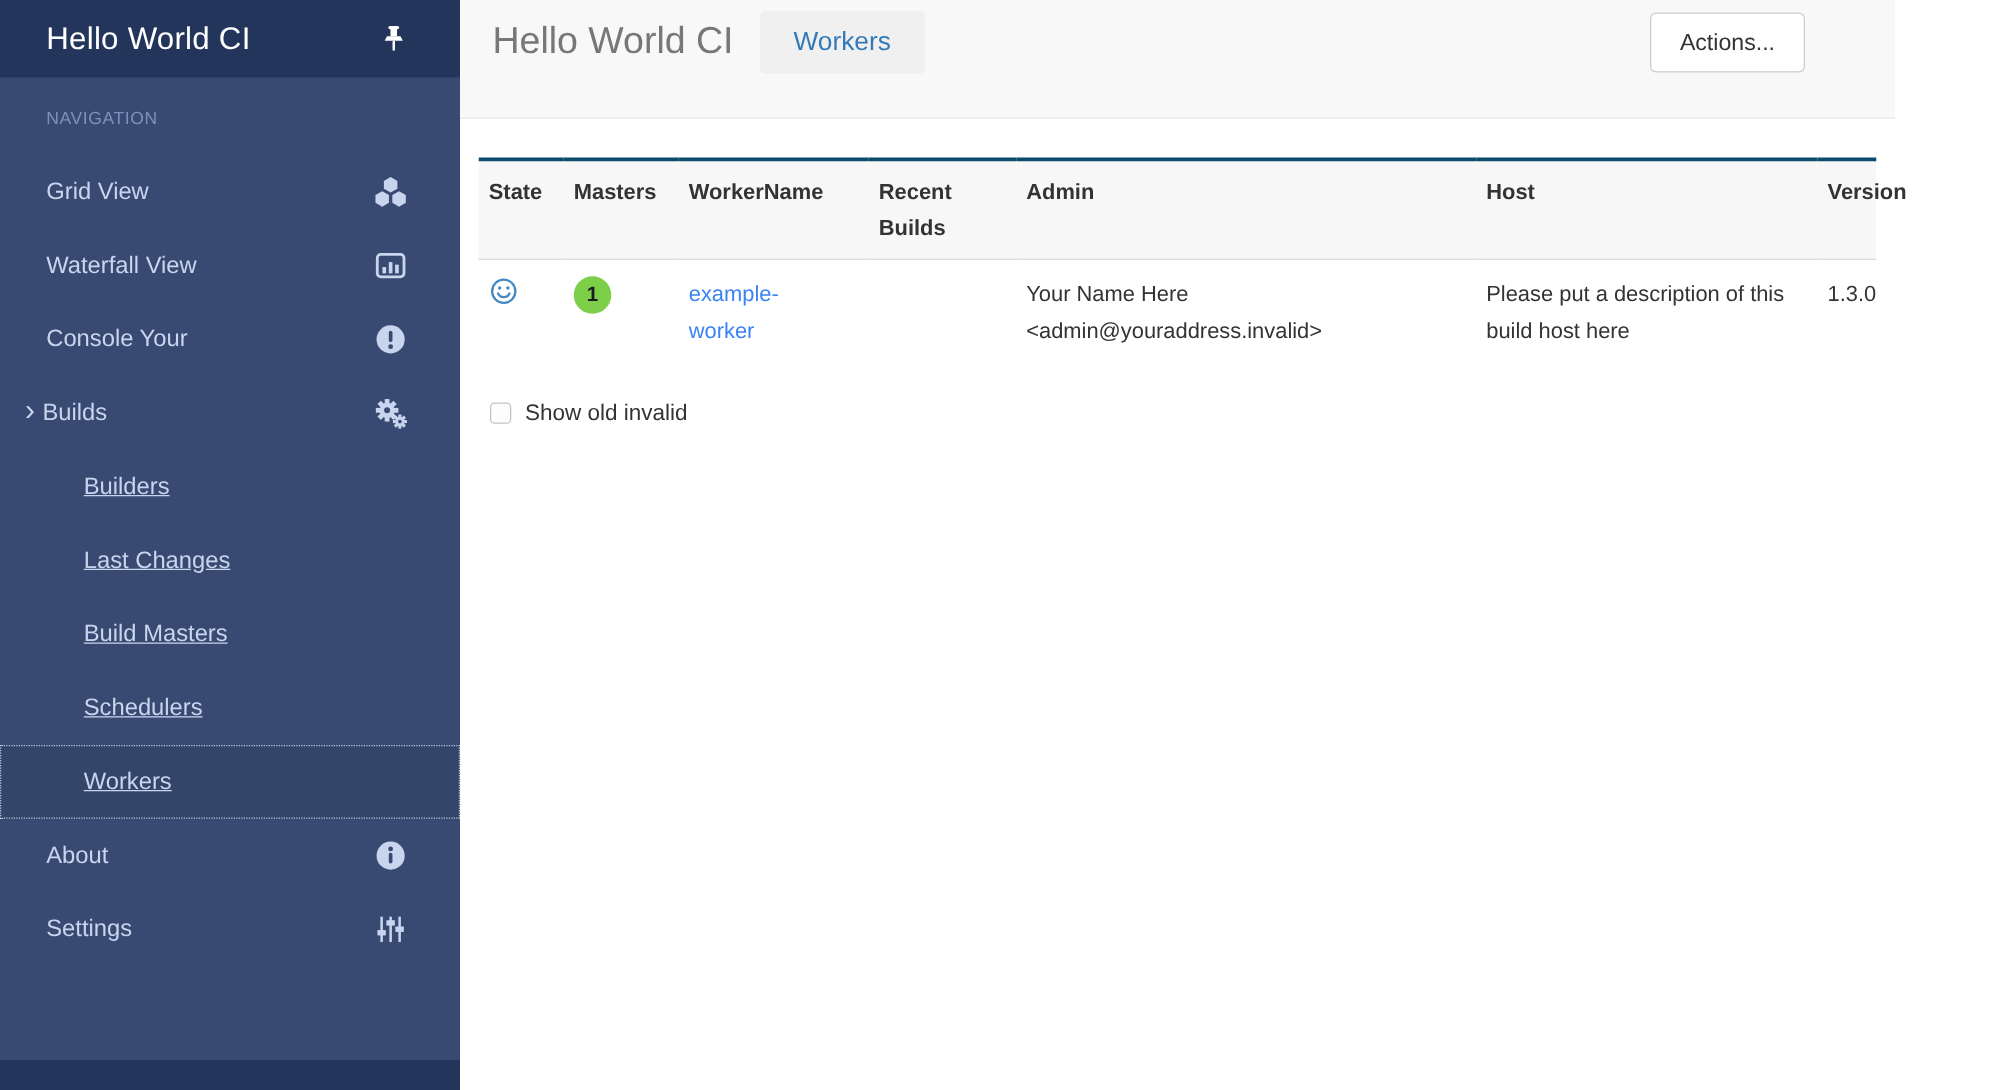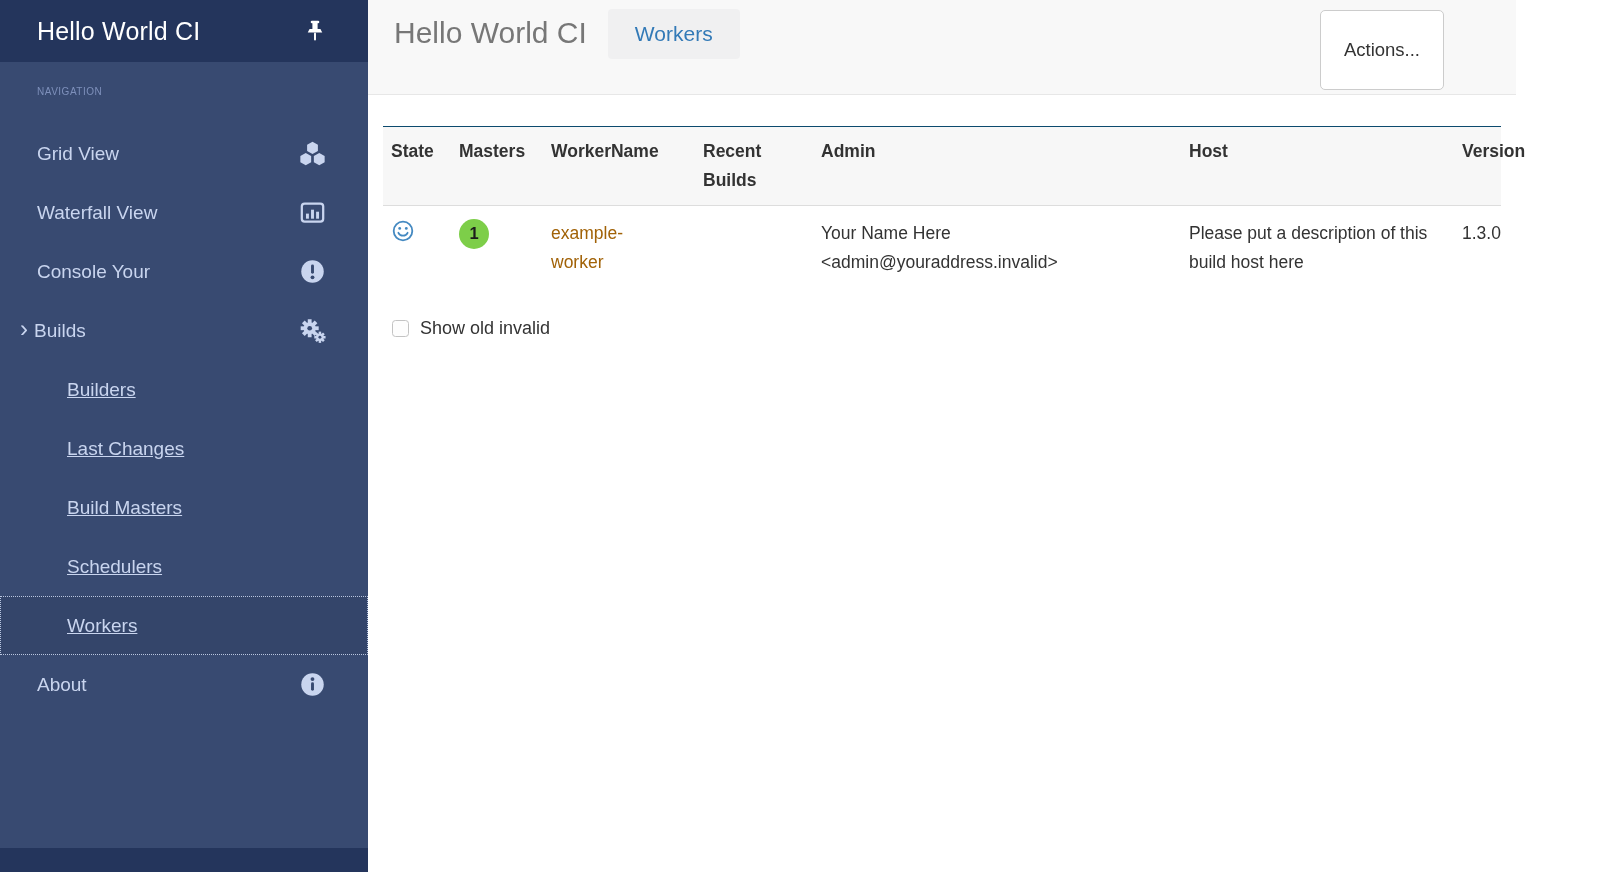"Actions..." .actions-btn { padding: 28px 23px -> 12px 23px }
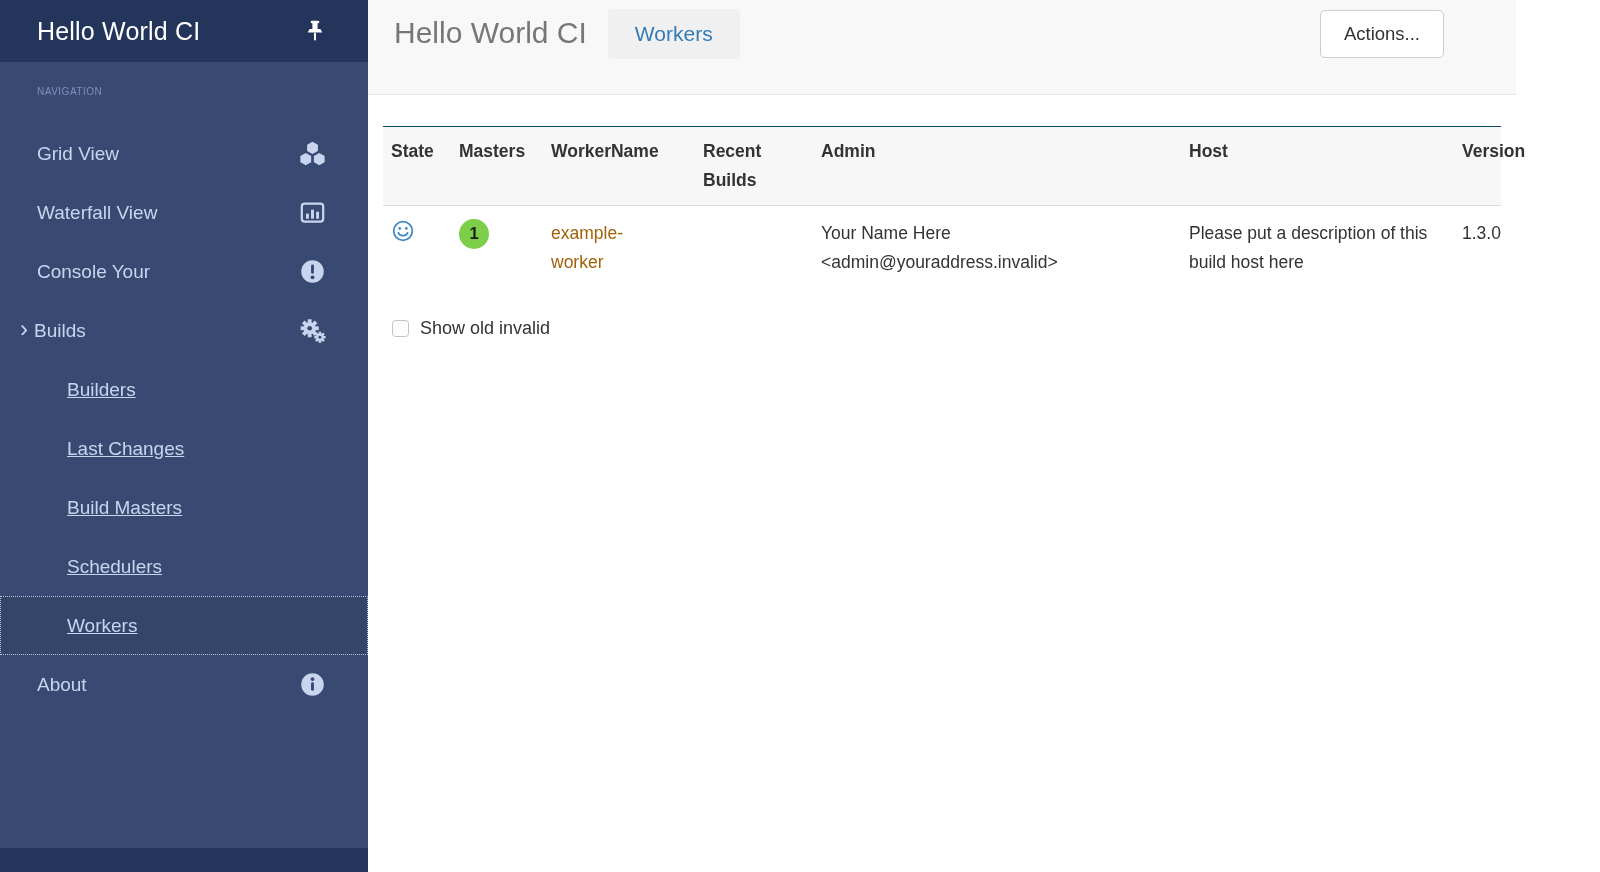"NAVIGATION" .nav-label { font-size: 10px -> 14px }
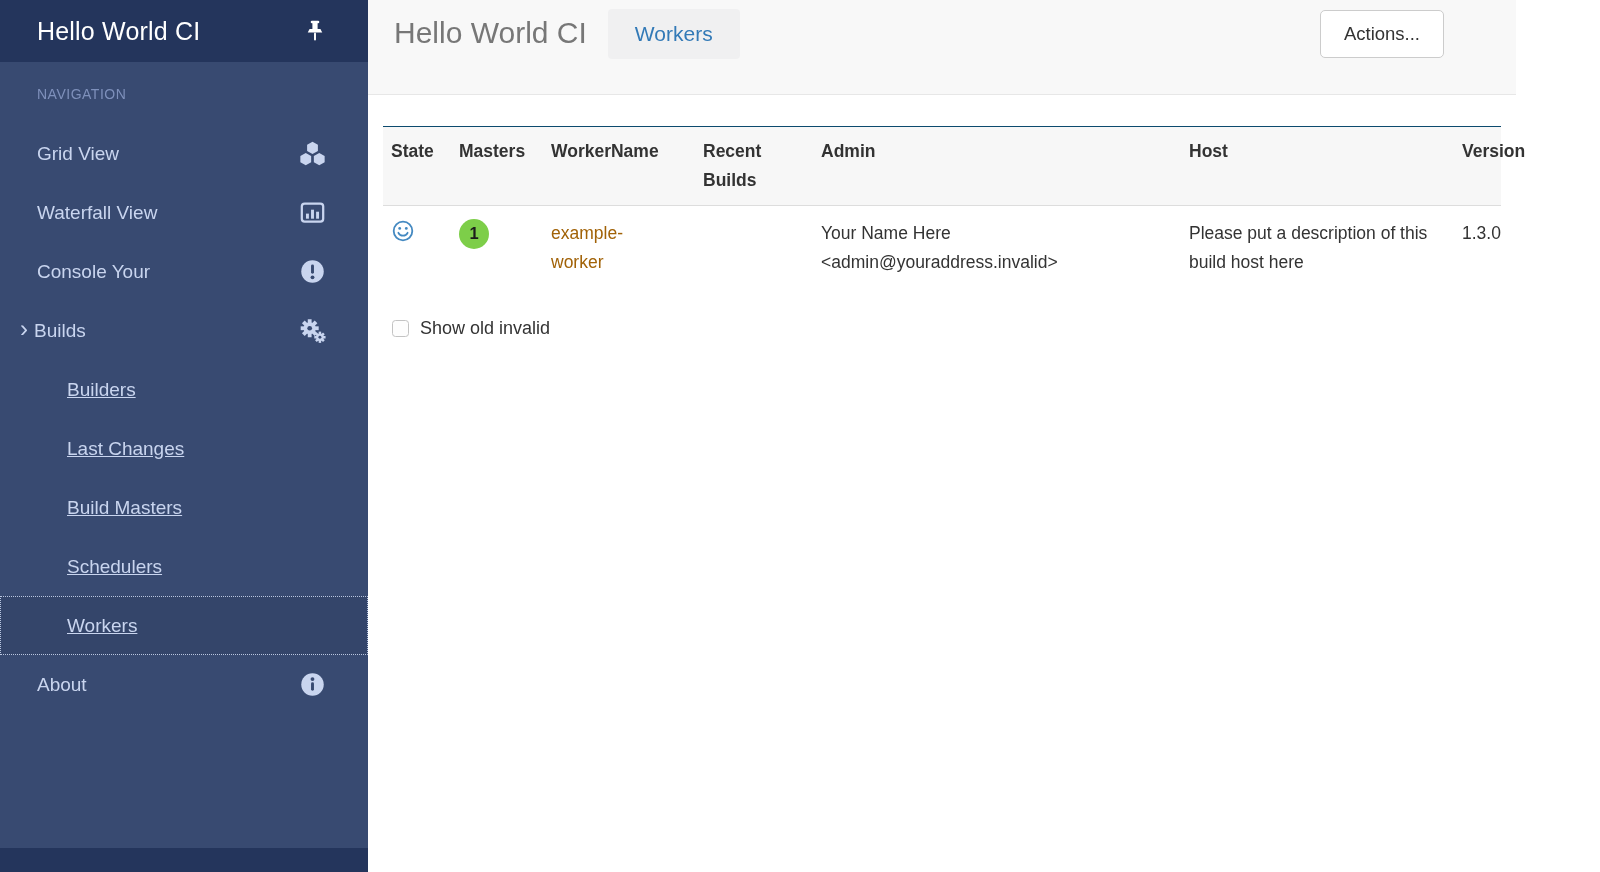"State" table.workers th { border-top: 1px solid #0c4a6e -> 3px solid #0c4a6e }
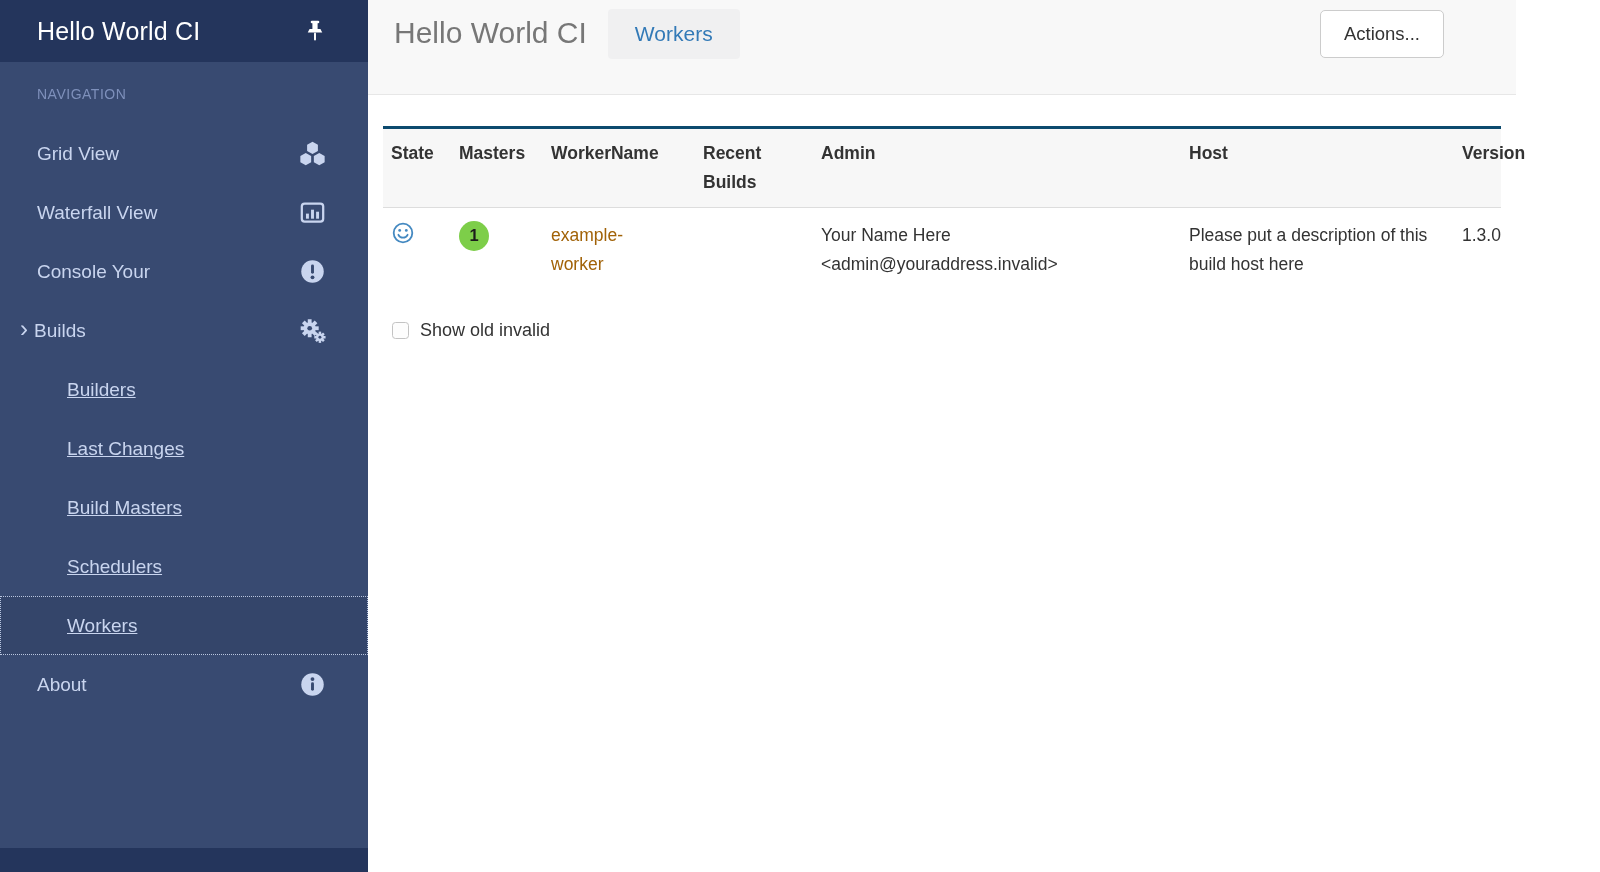"example-worker" .worker-link { color: #a16207 -> #3b82f6 }
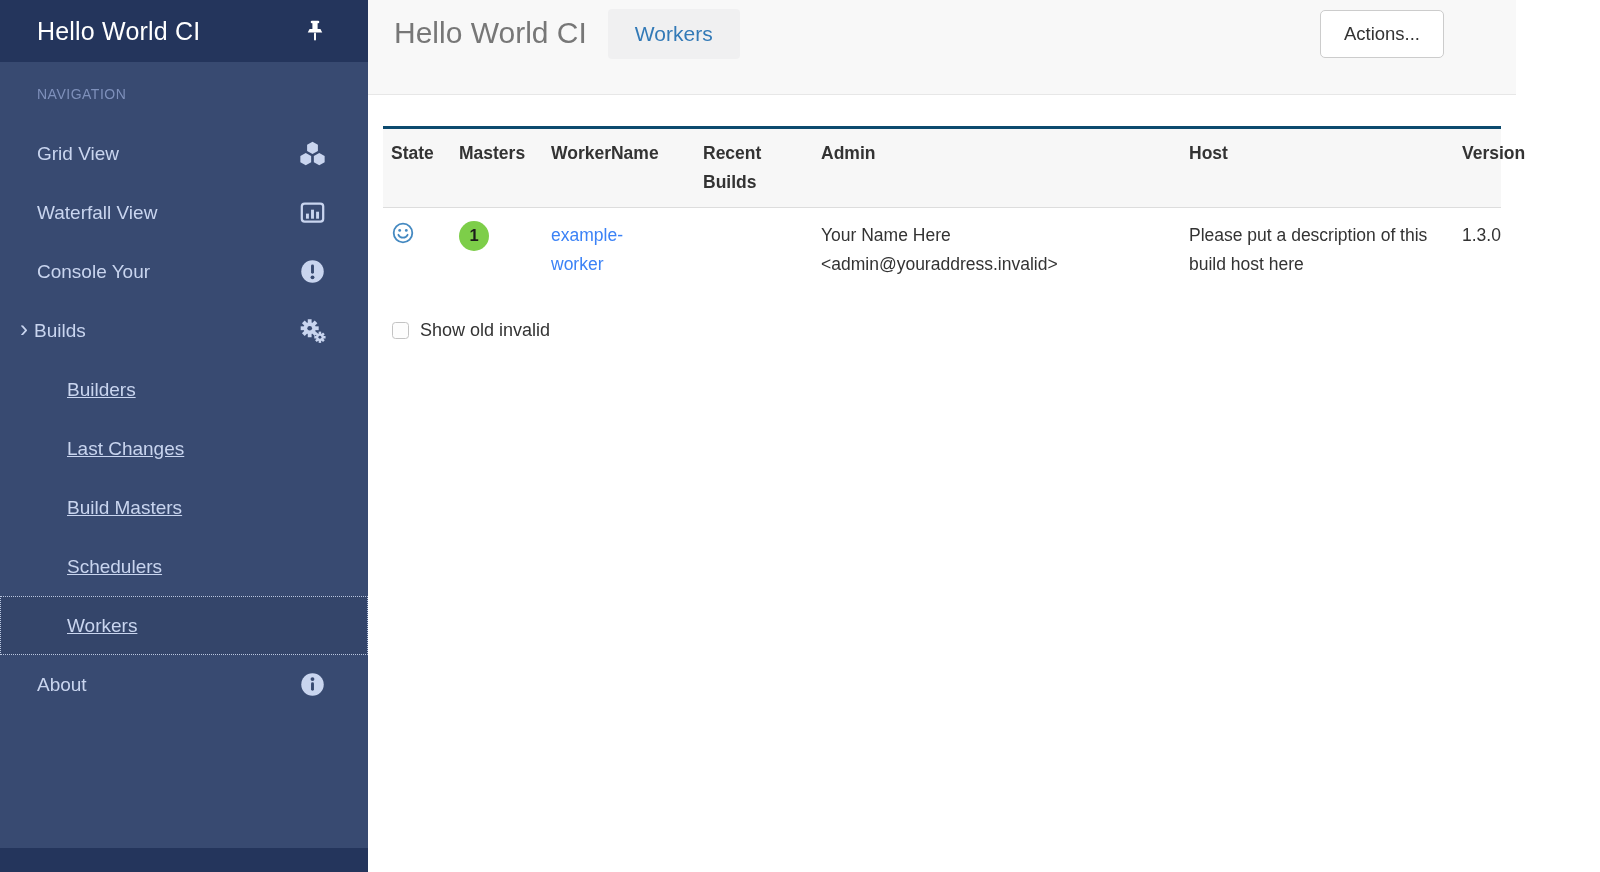"Settings" div.nav-item { html: none -> <div> <span>Settings</span> <span> <svg> <rect></rect> <rect></rect> <rect></rect> <rect></rect> <rect></rect> <rect></rect> </svg> </span> </div> }
